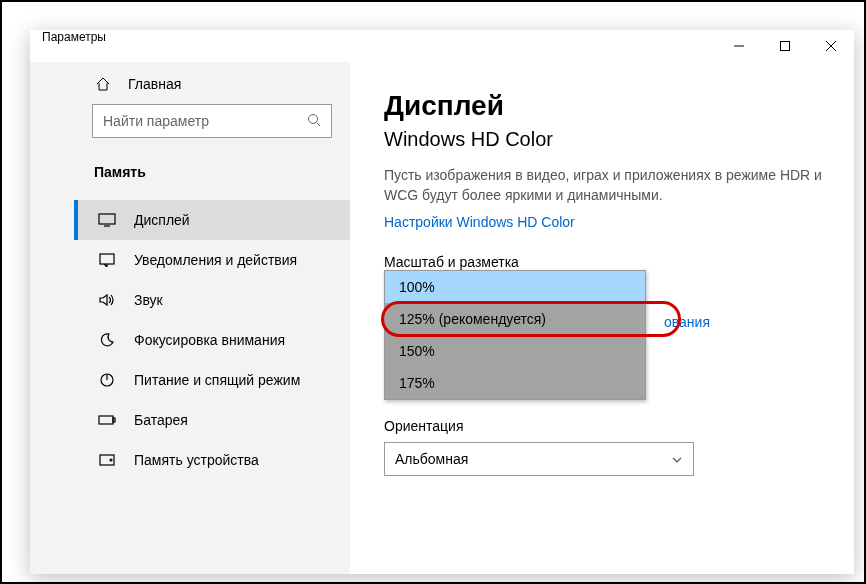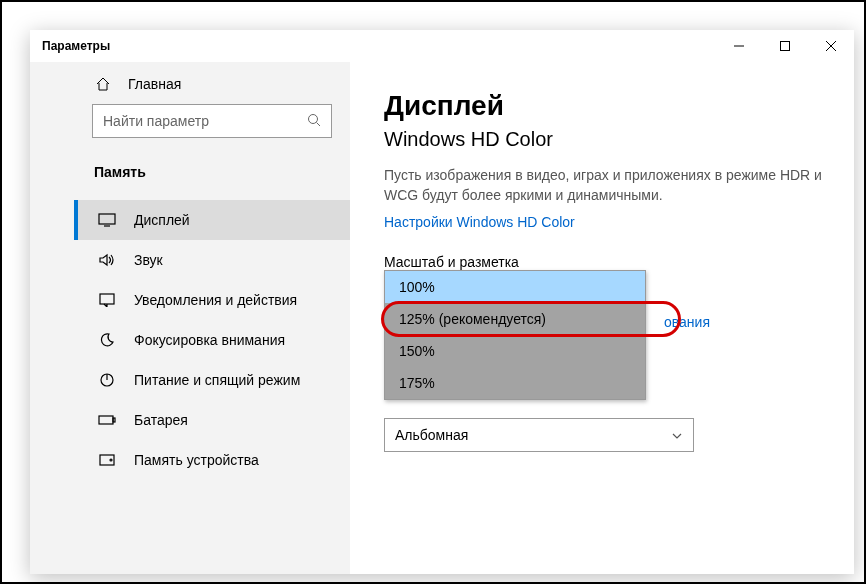"Параметры" .titlebar { align-items: center -> none; font-weight: bold -> none }
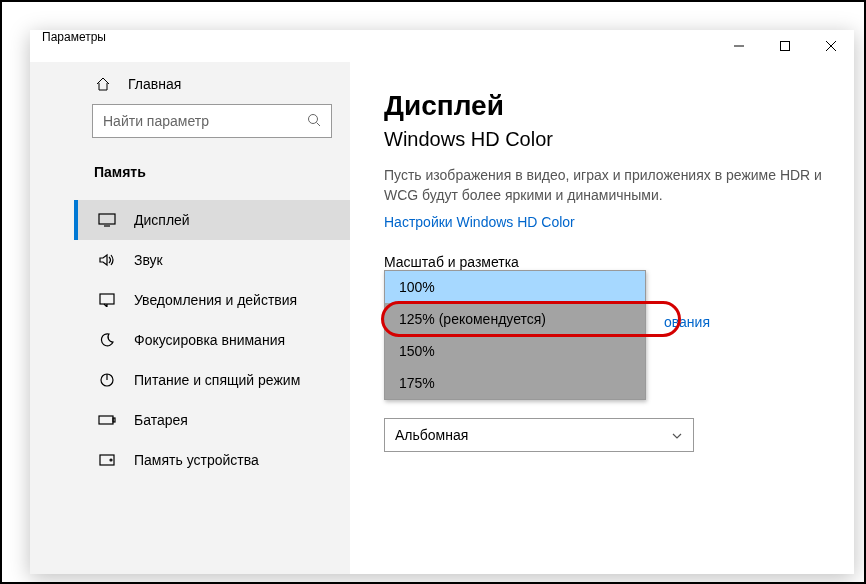"Звук" div.nav-item { order: before "Уведомления и действия" -> after "Уведомления и действия" }
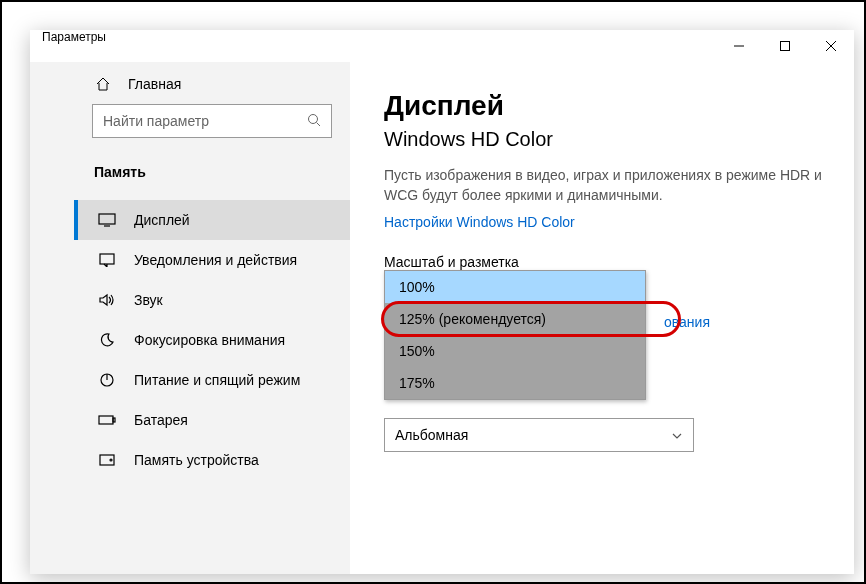"Ориентация" div.field-label { html: none -> <div>Ориентация</div> }
